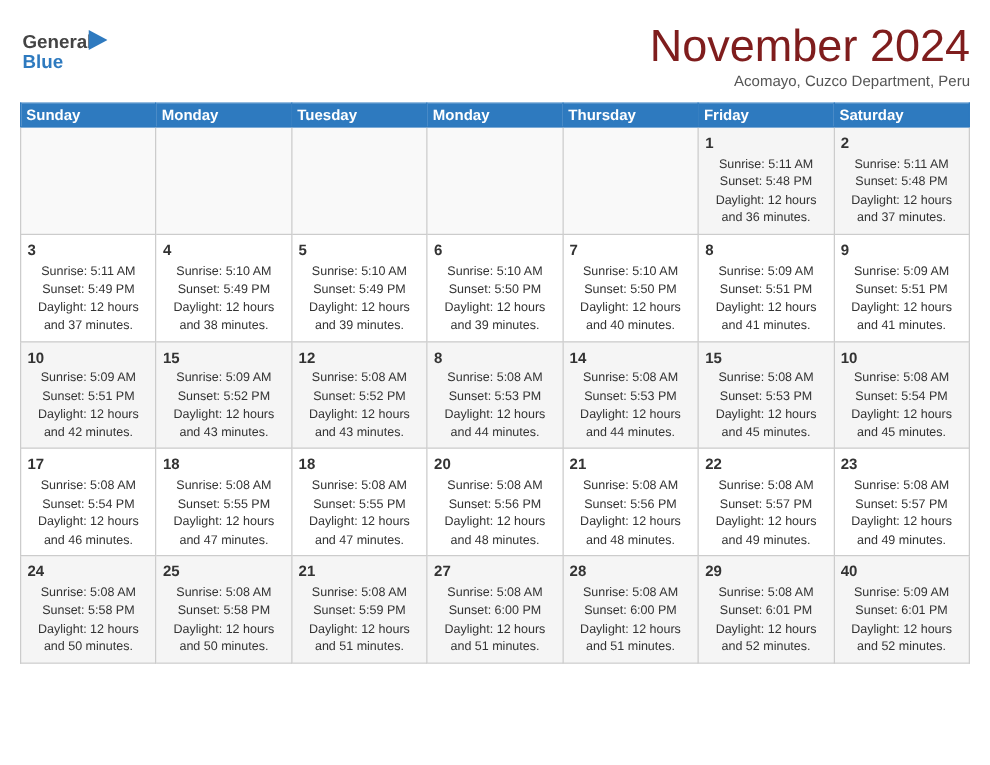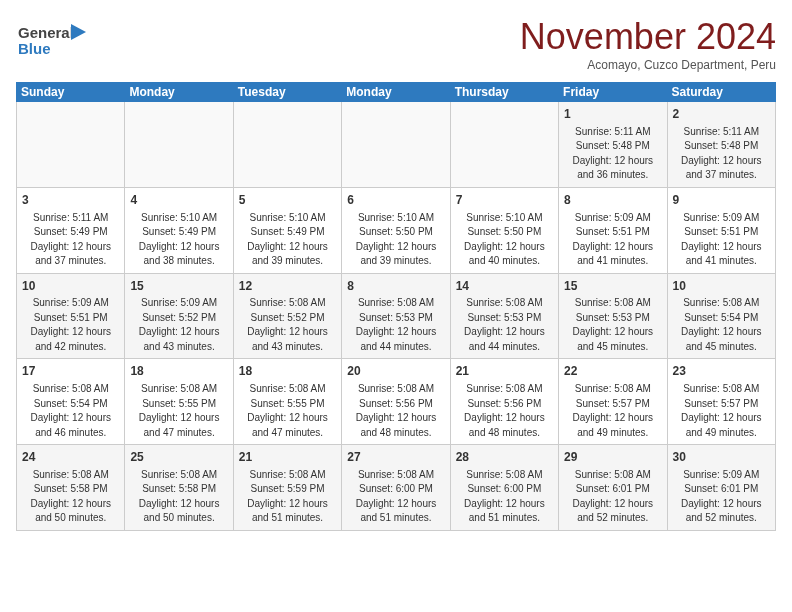"30" span.day-num { text: 30 -> 40 }
